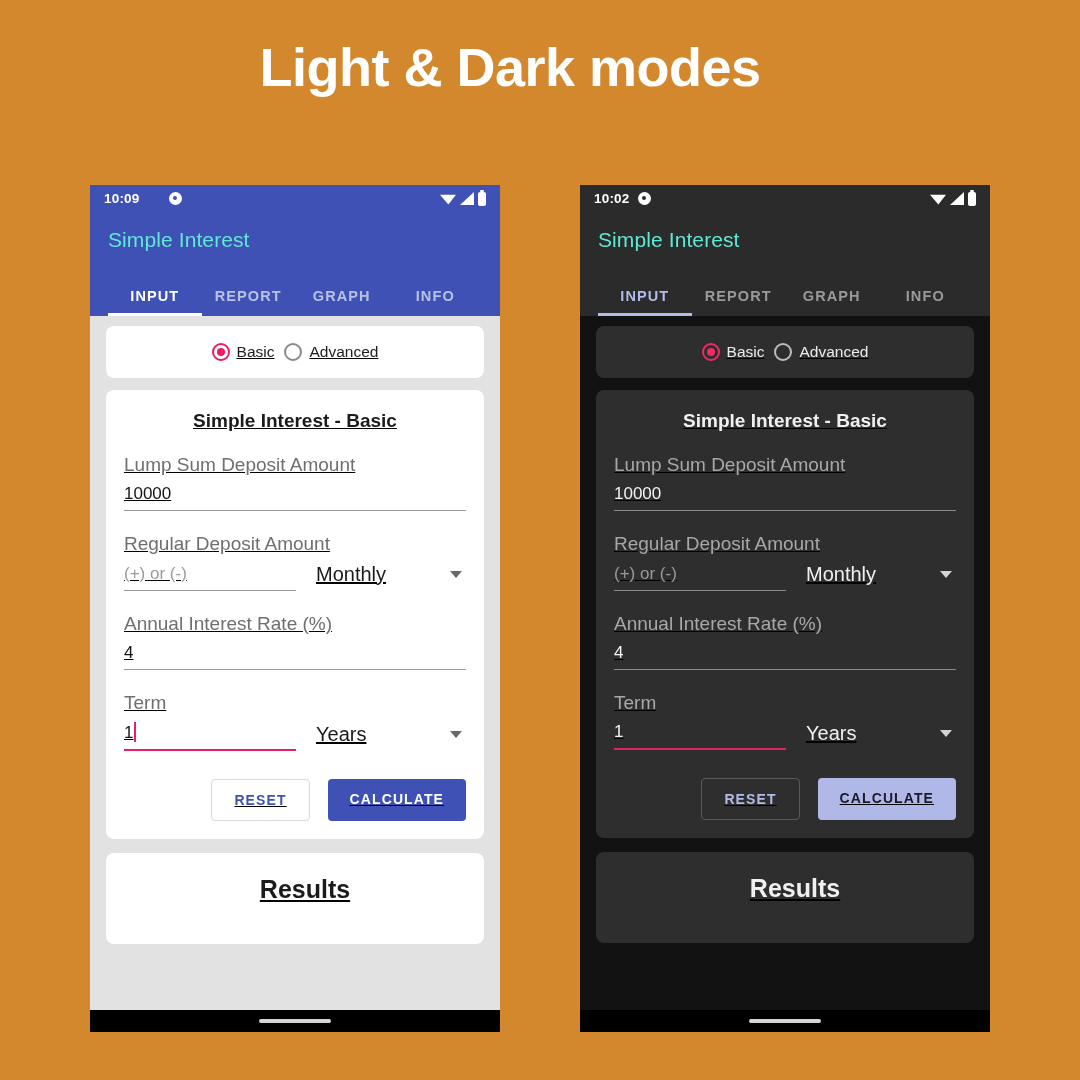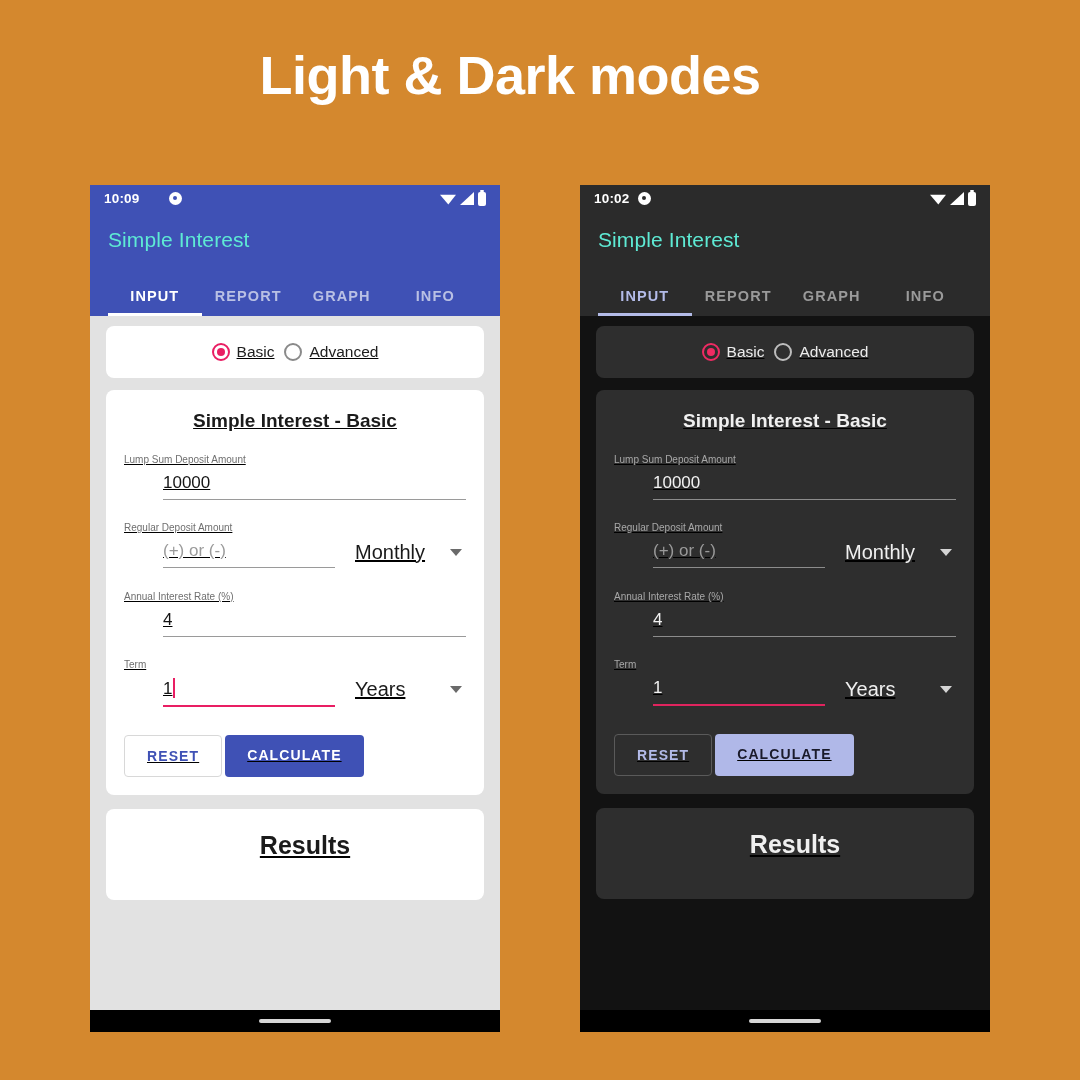"Light & Dark modes" .headline { top: 44px -> 36px }
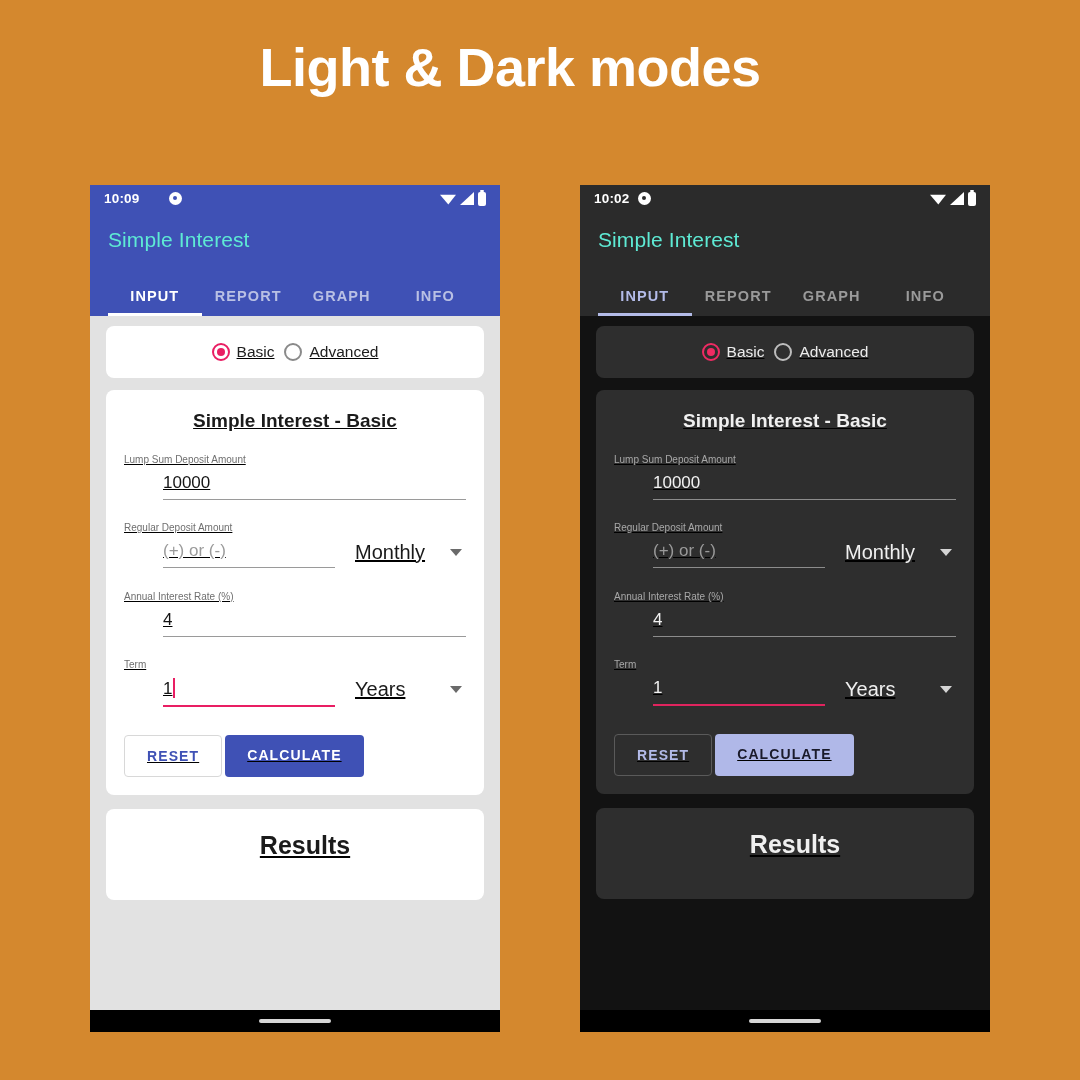"Lump Sum Deposit Amount" .field-label { font-size: 10px -> 19px }
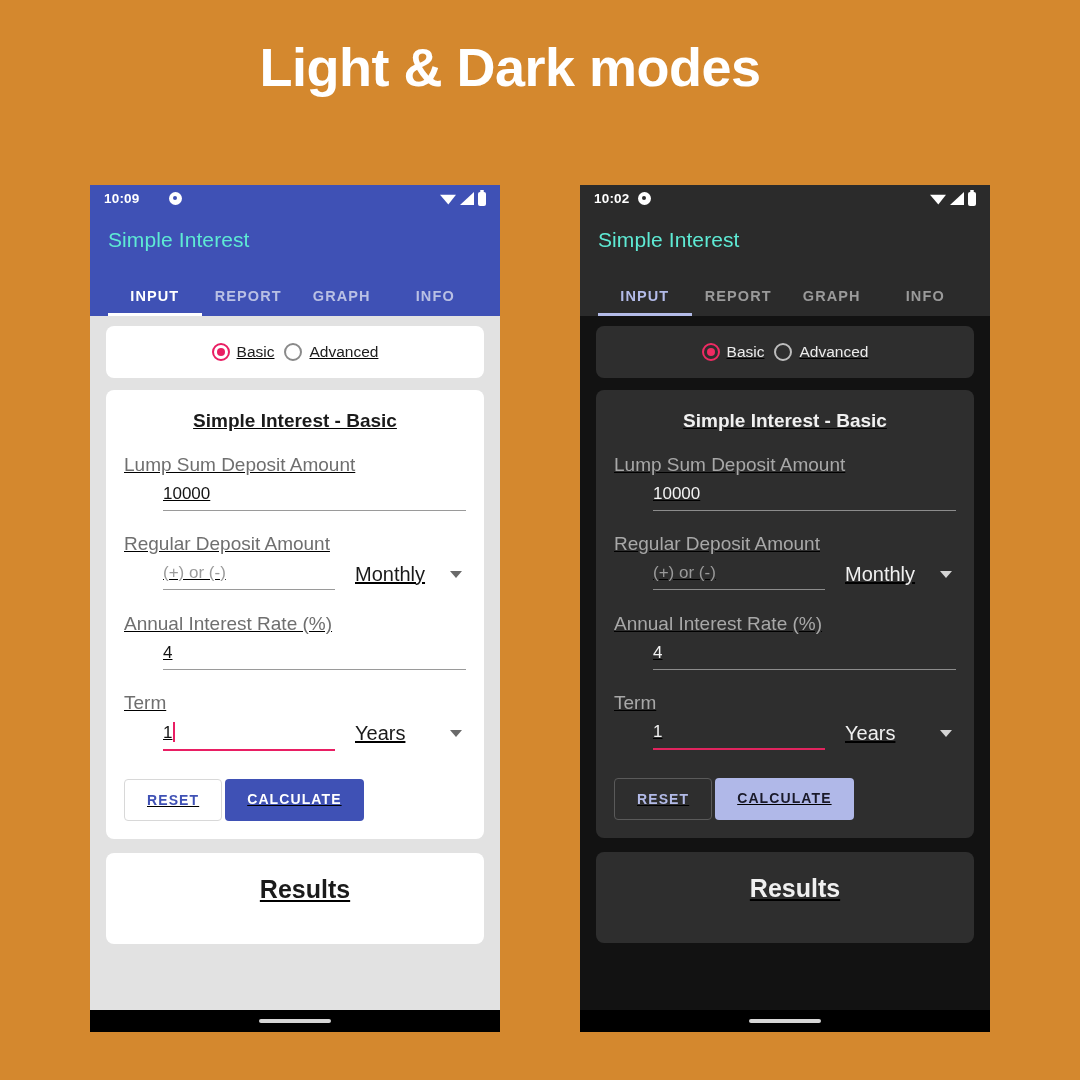"10000" .input-row { align-items: flex-start -> center; margin-left: 39px -> none }
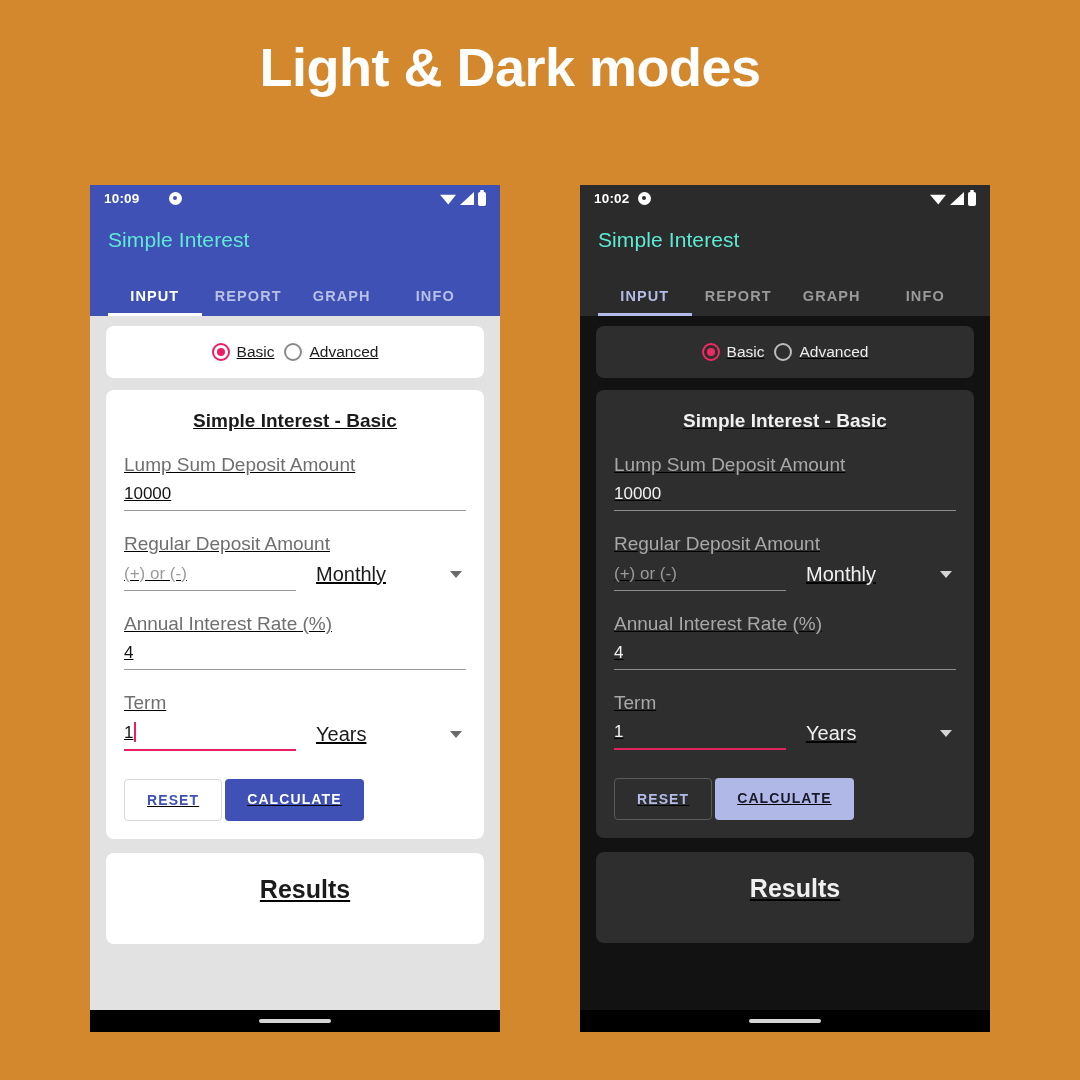"RESET" .btn-row { gap: 3px -> 18px; justify-content: flex-start -> flex-end }
